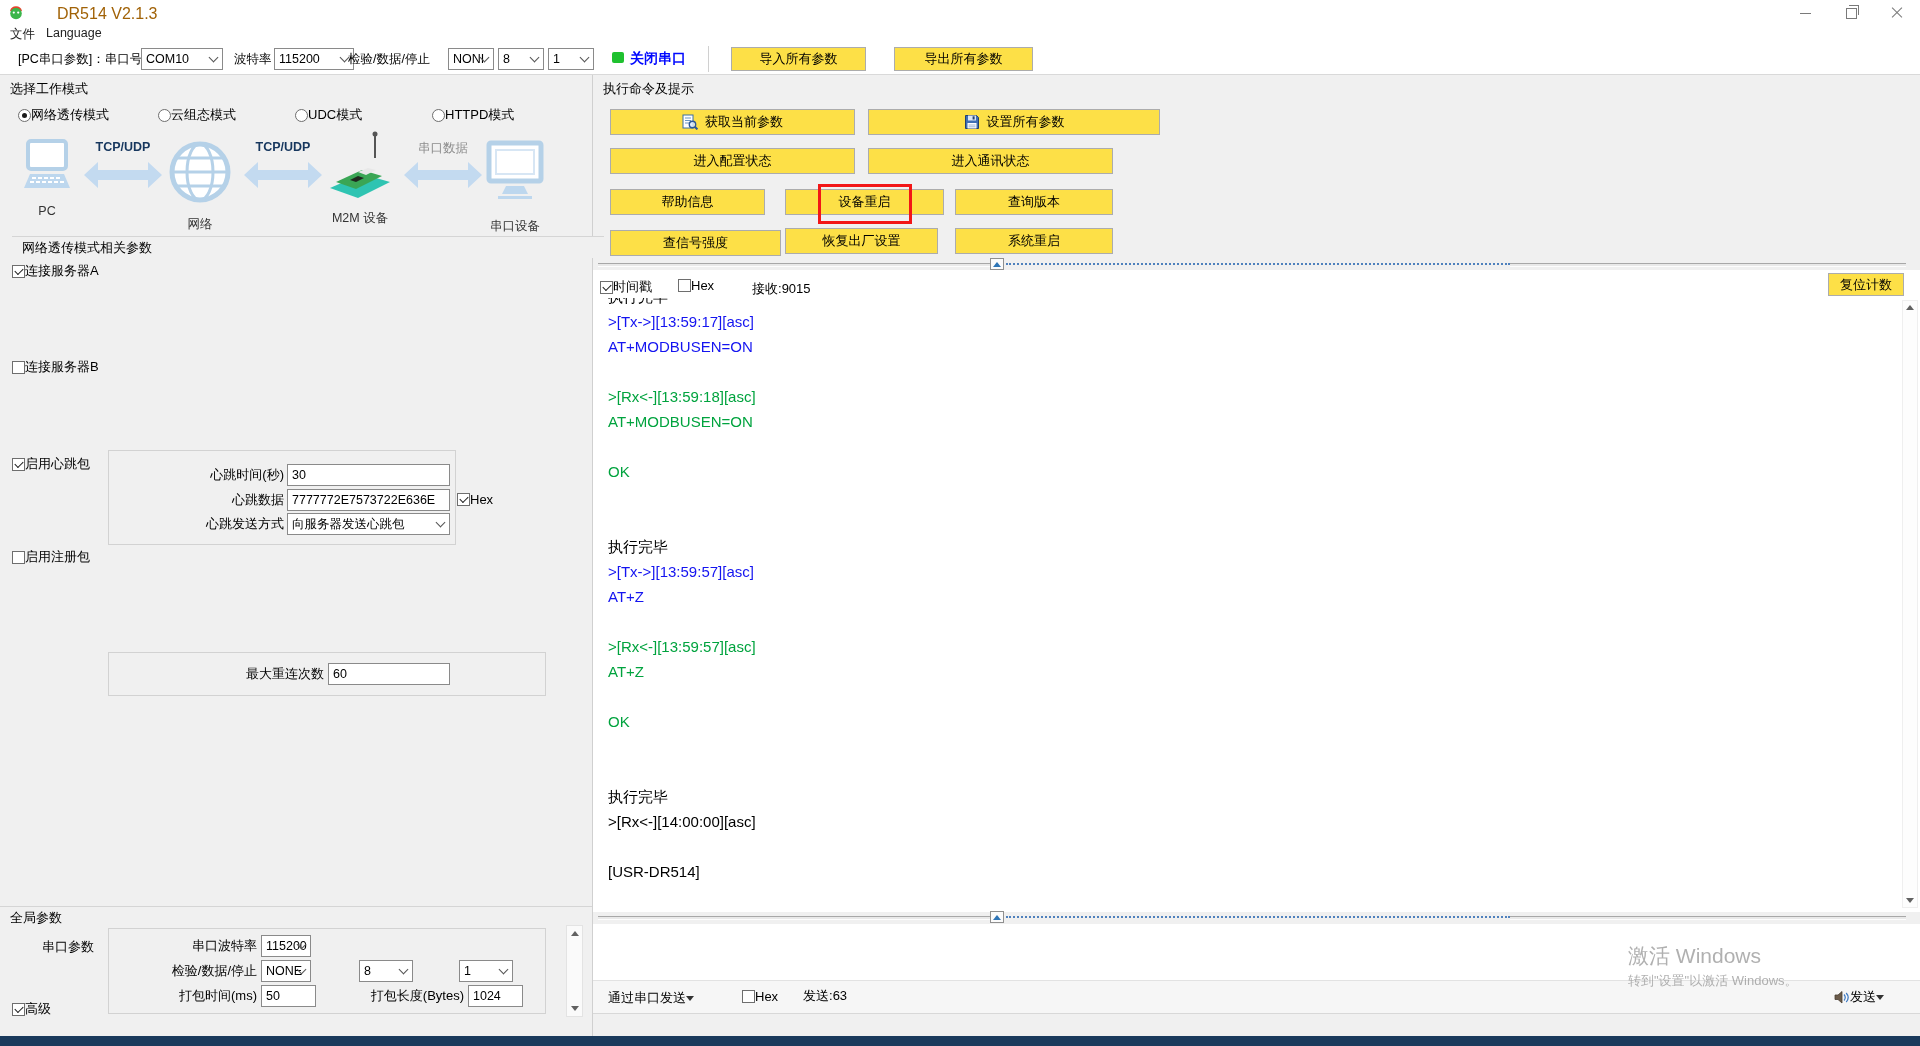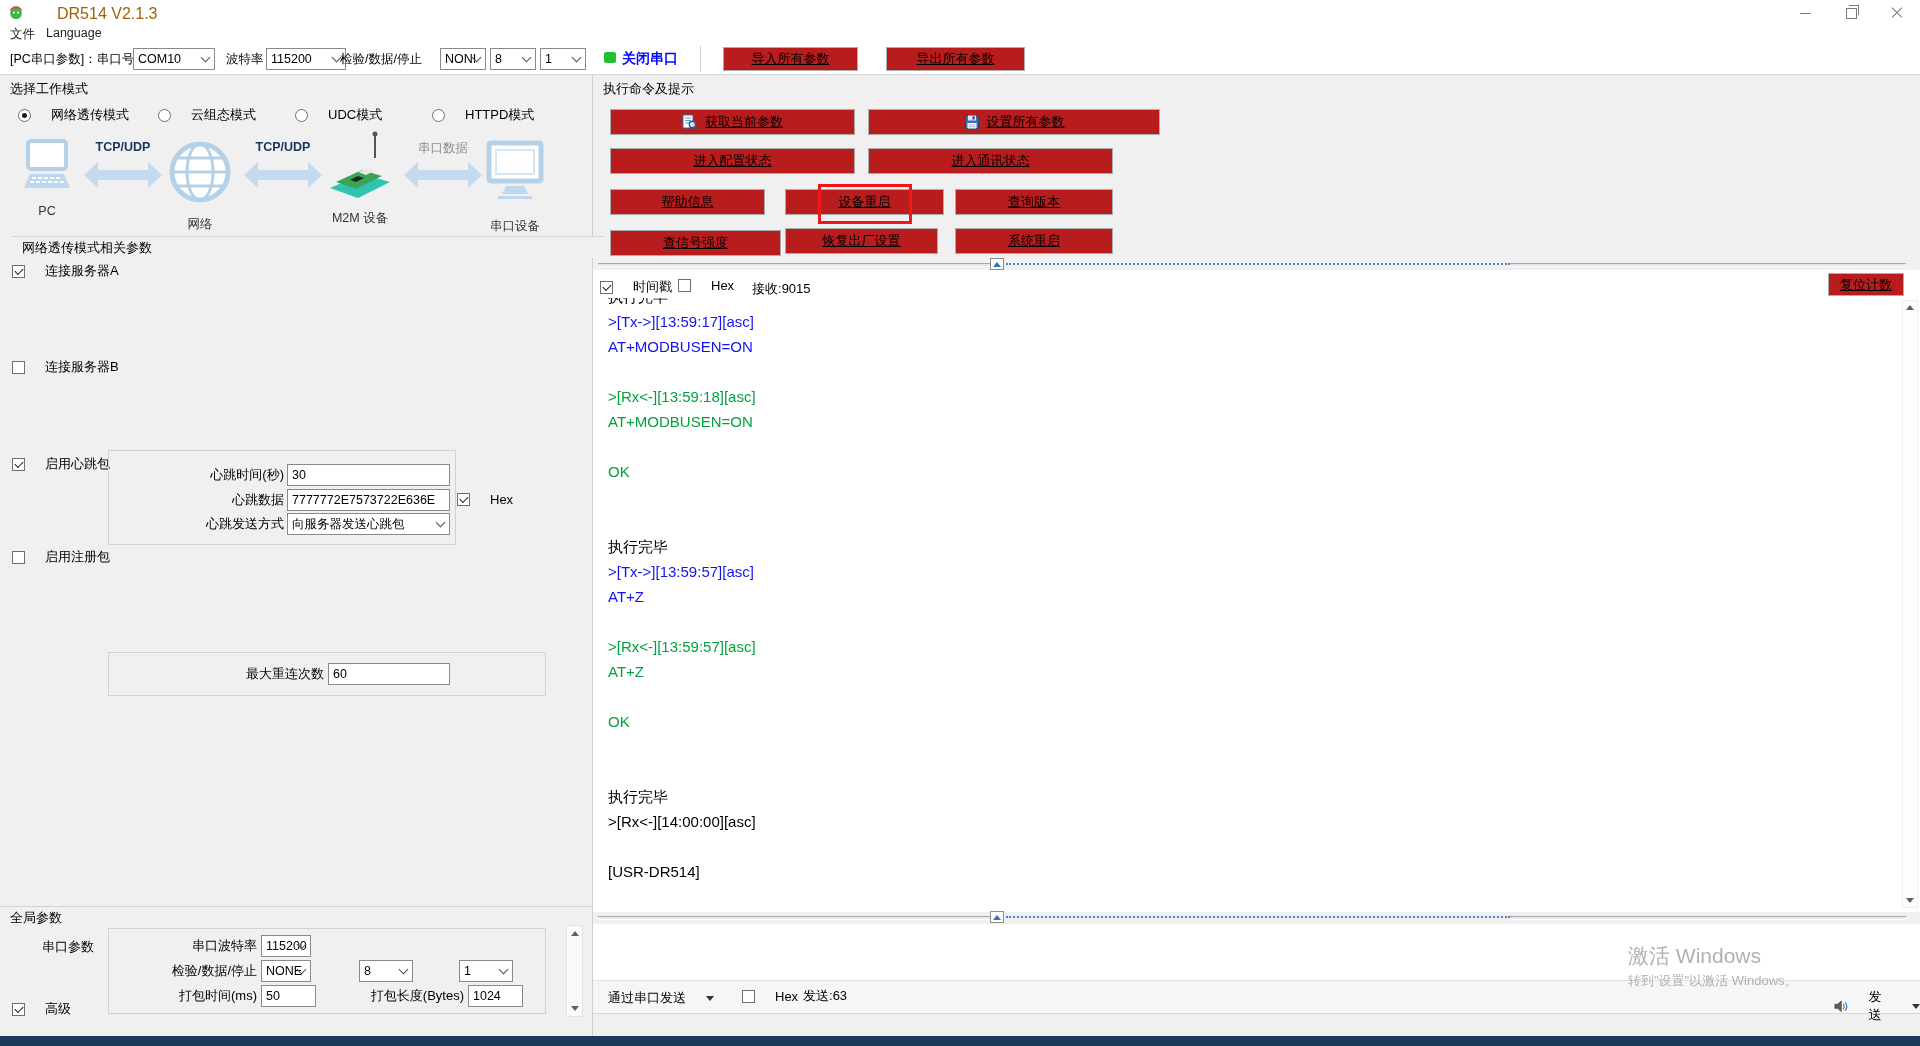"[PC串口参数]：串口号" .toolbar { left: 0 -> 8px }
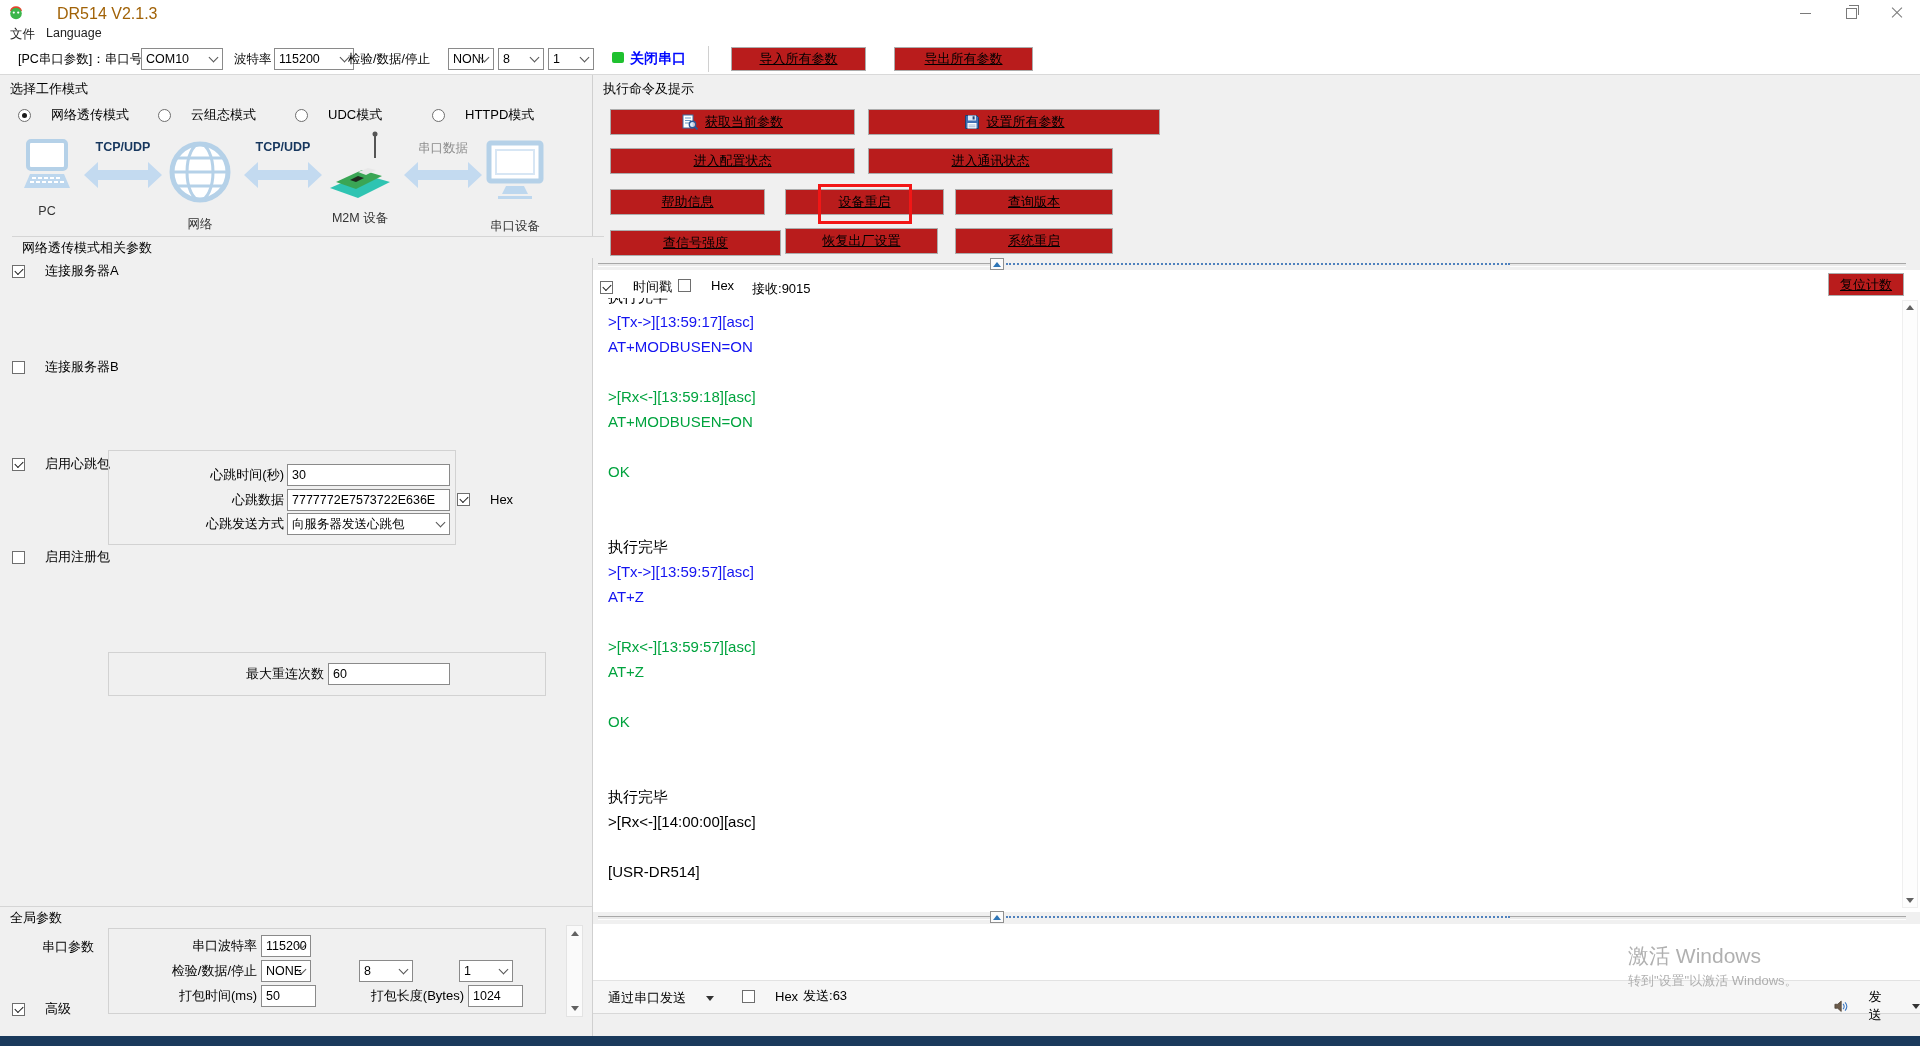"导入所有参数" .btn { background: #b91c1c -> #fde047; text-decoration: underline -> none }
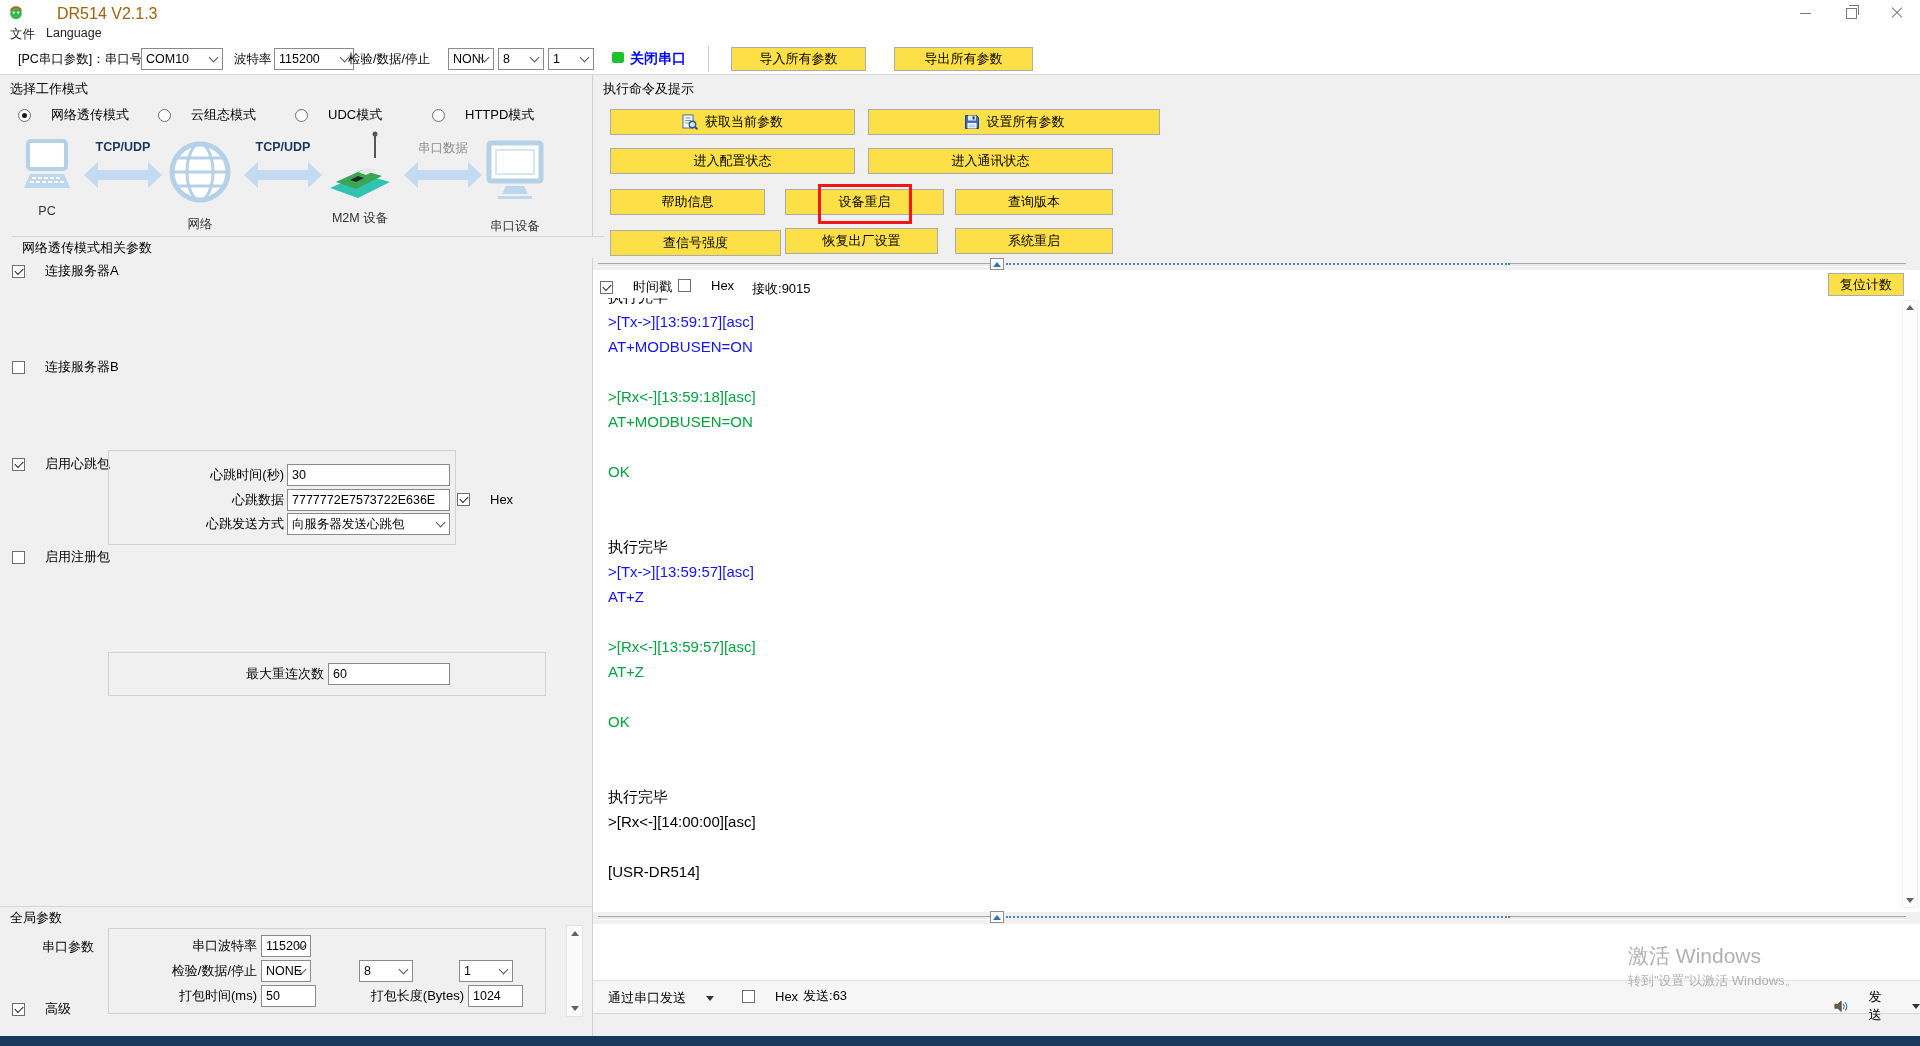"网络透传模式" .cbrow { gap: 20px -> 0 }
